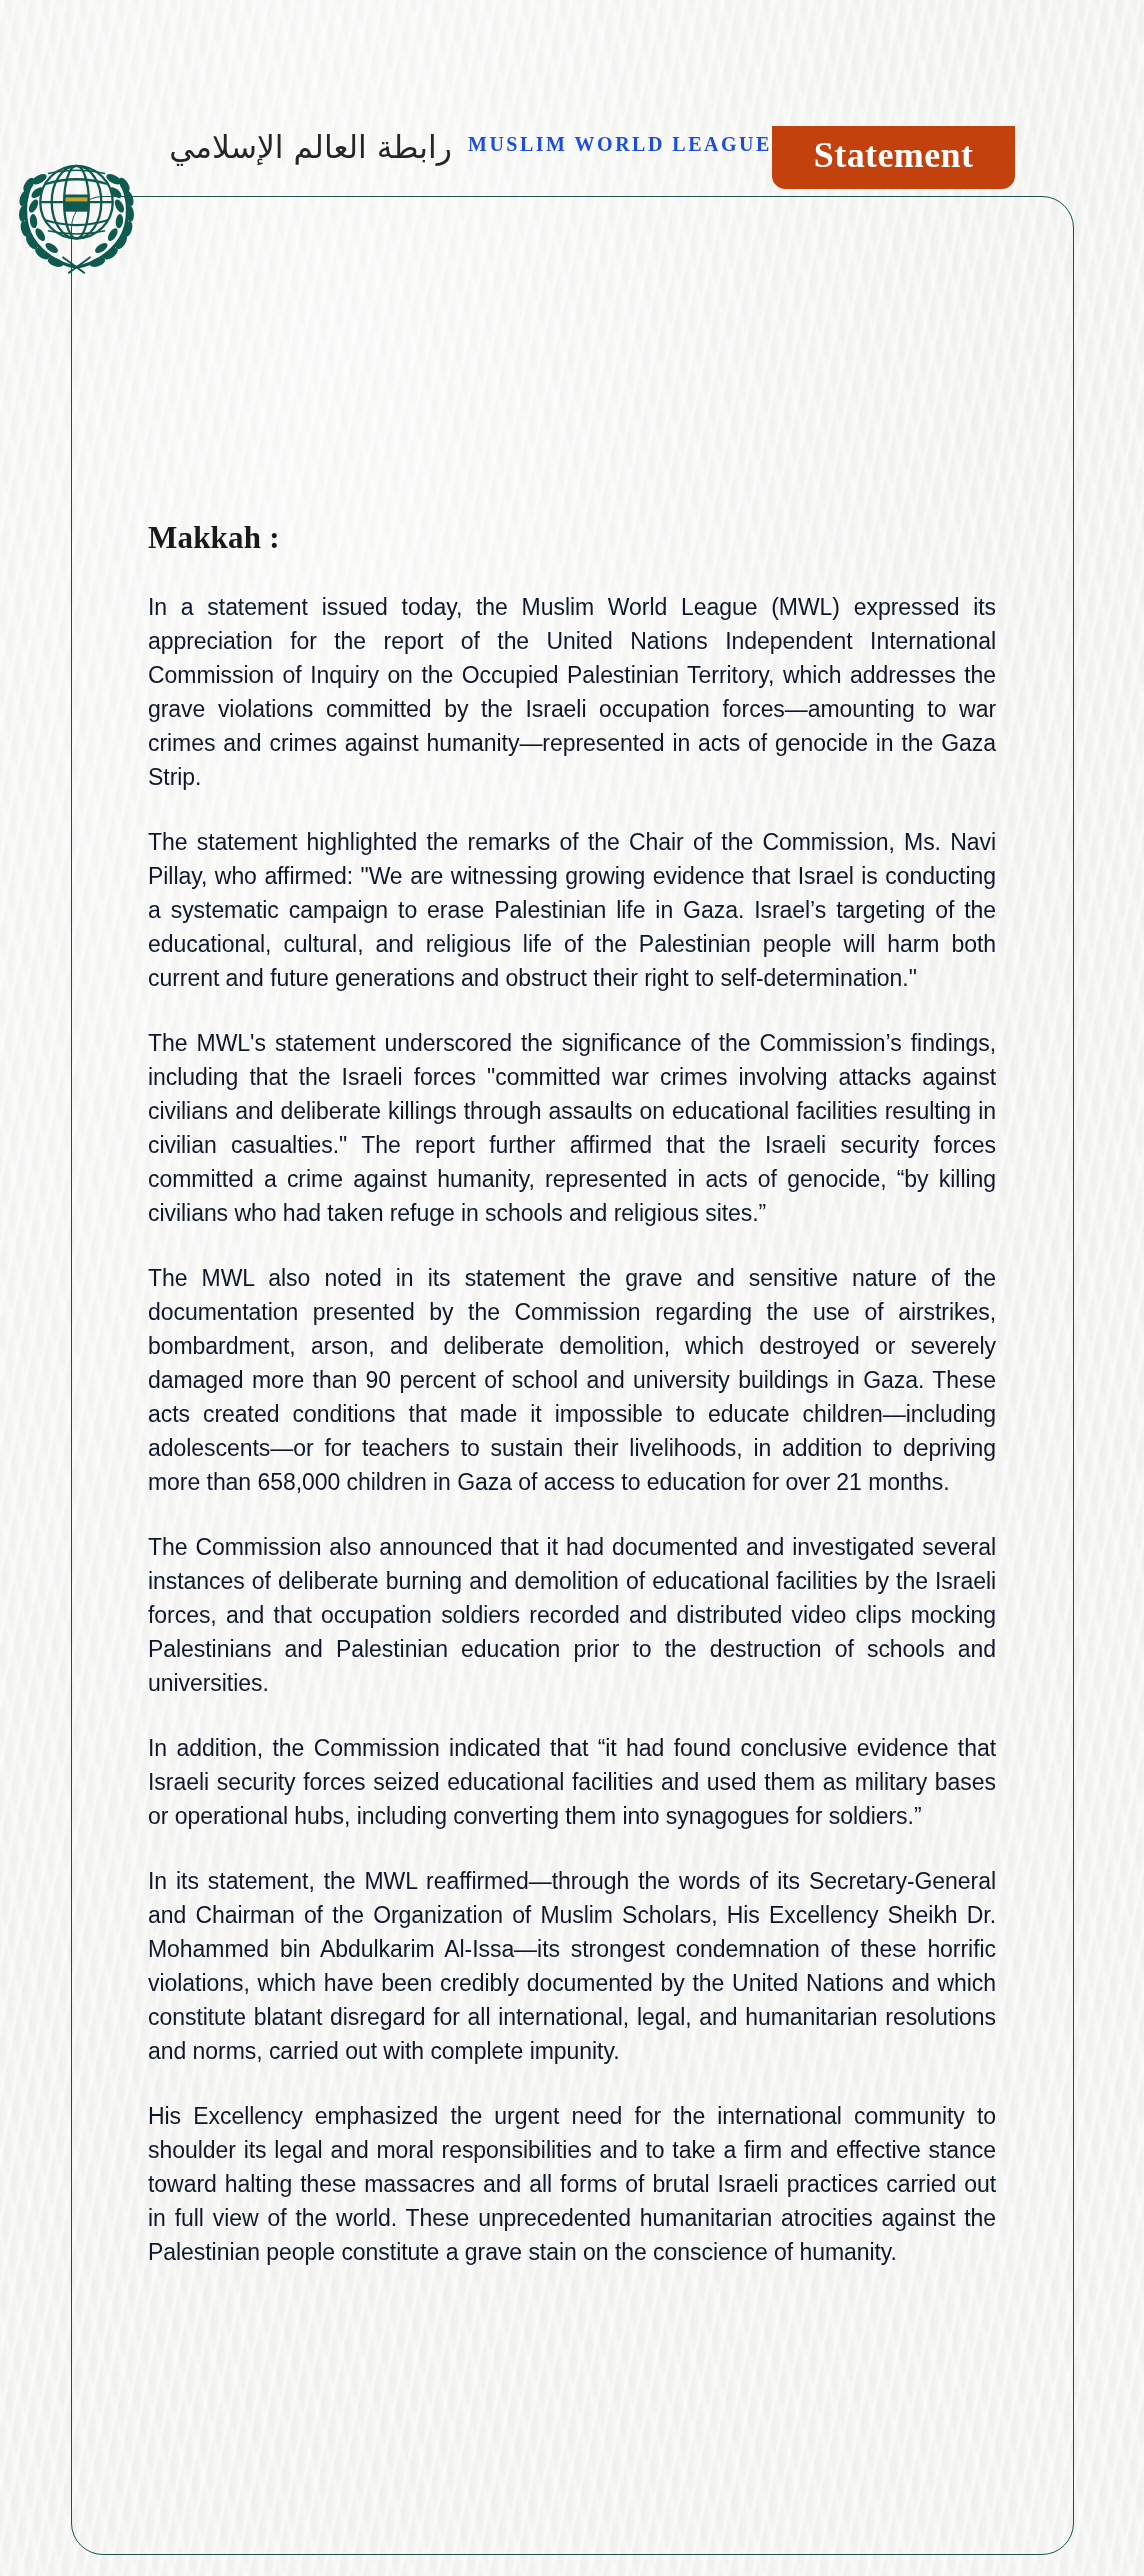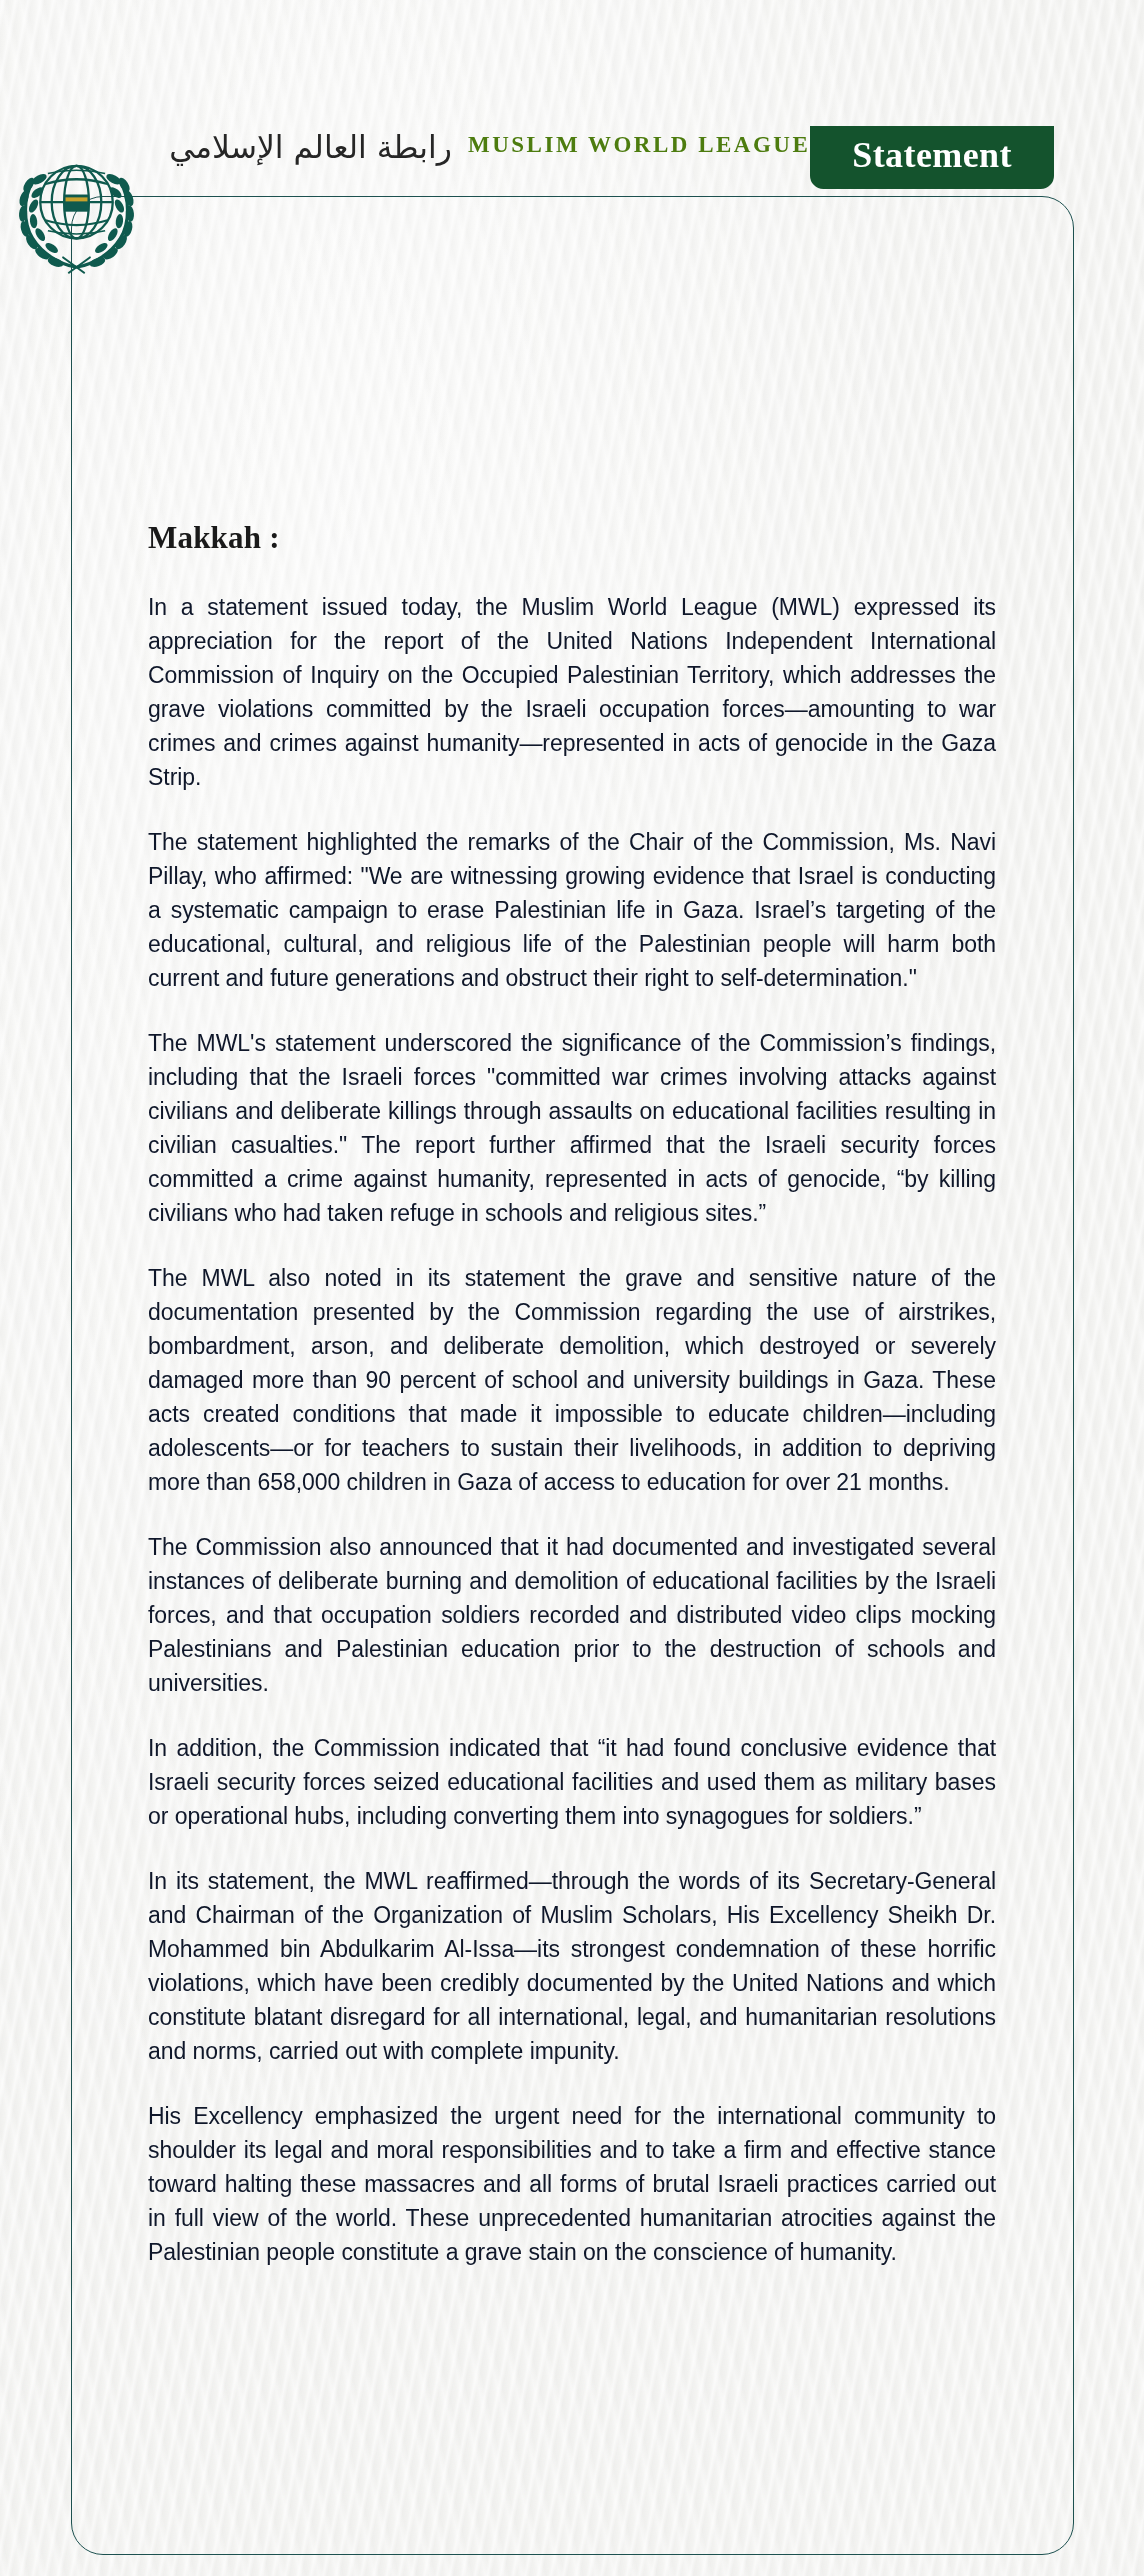"MUSLIM WORLD LEAGUE" .brand-latin { color: #4d7c0f -> #1d4ed8; font-size: 23px -> 20px }
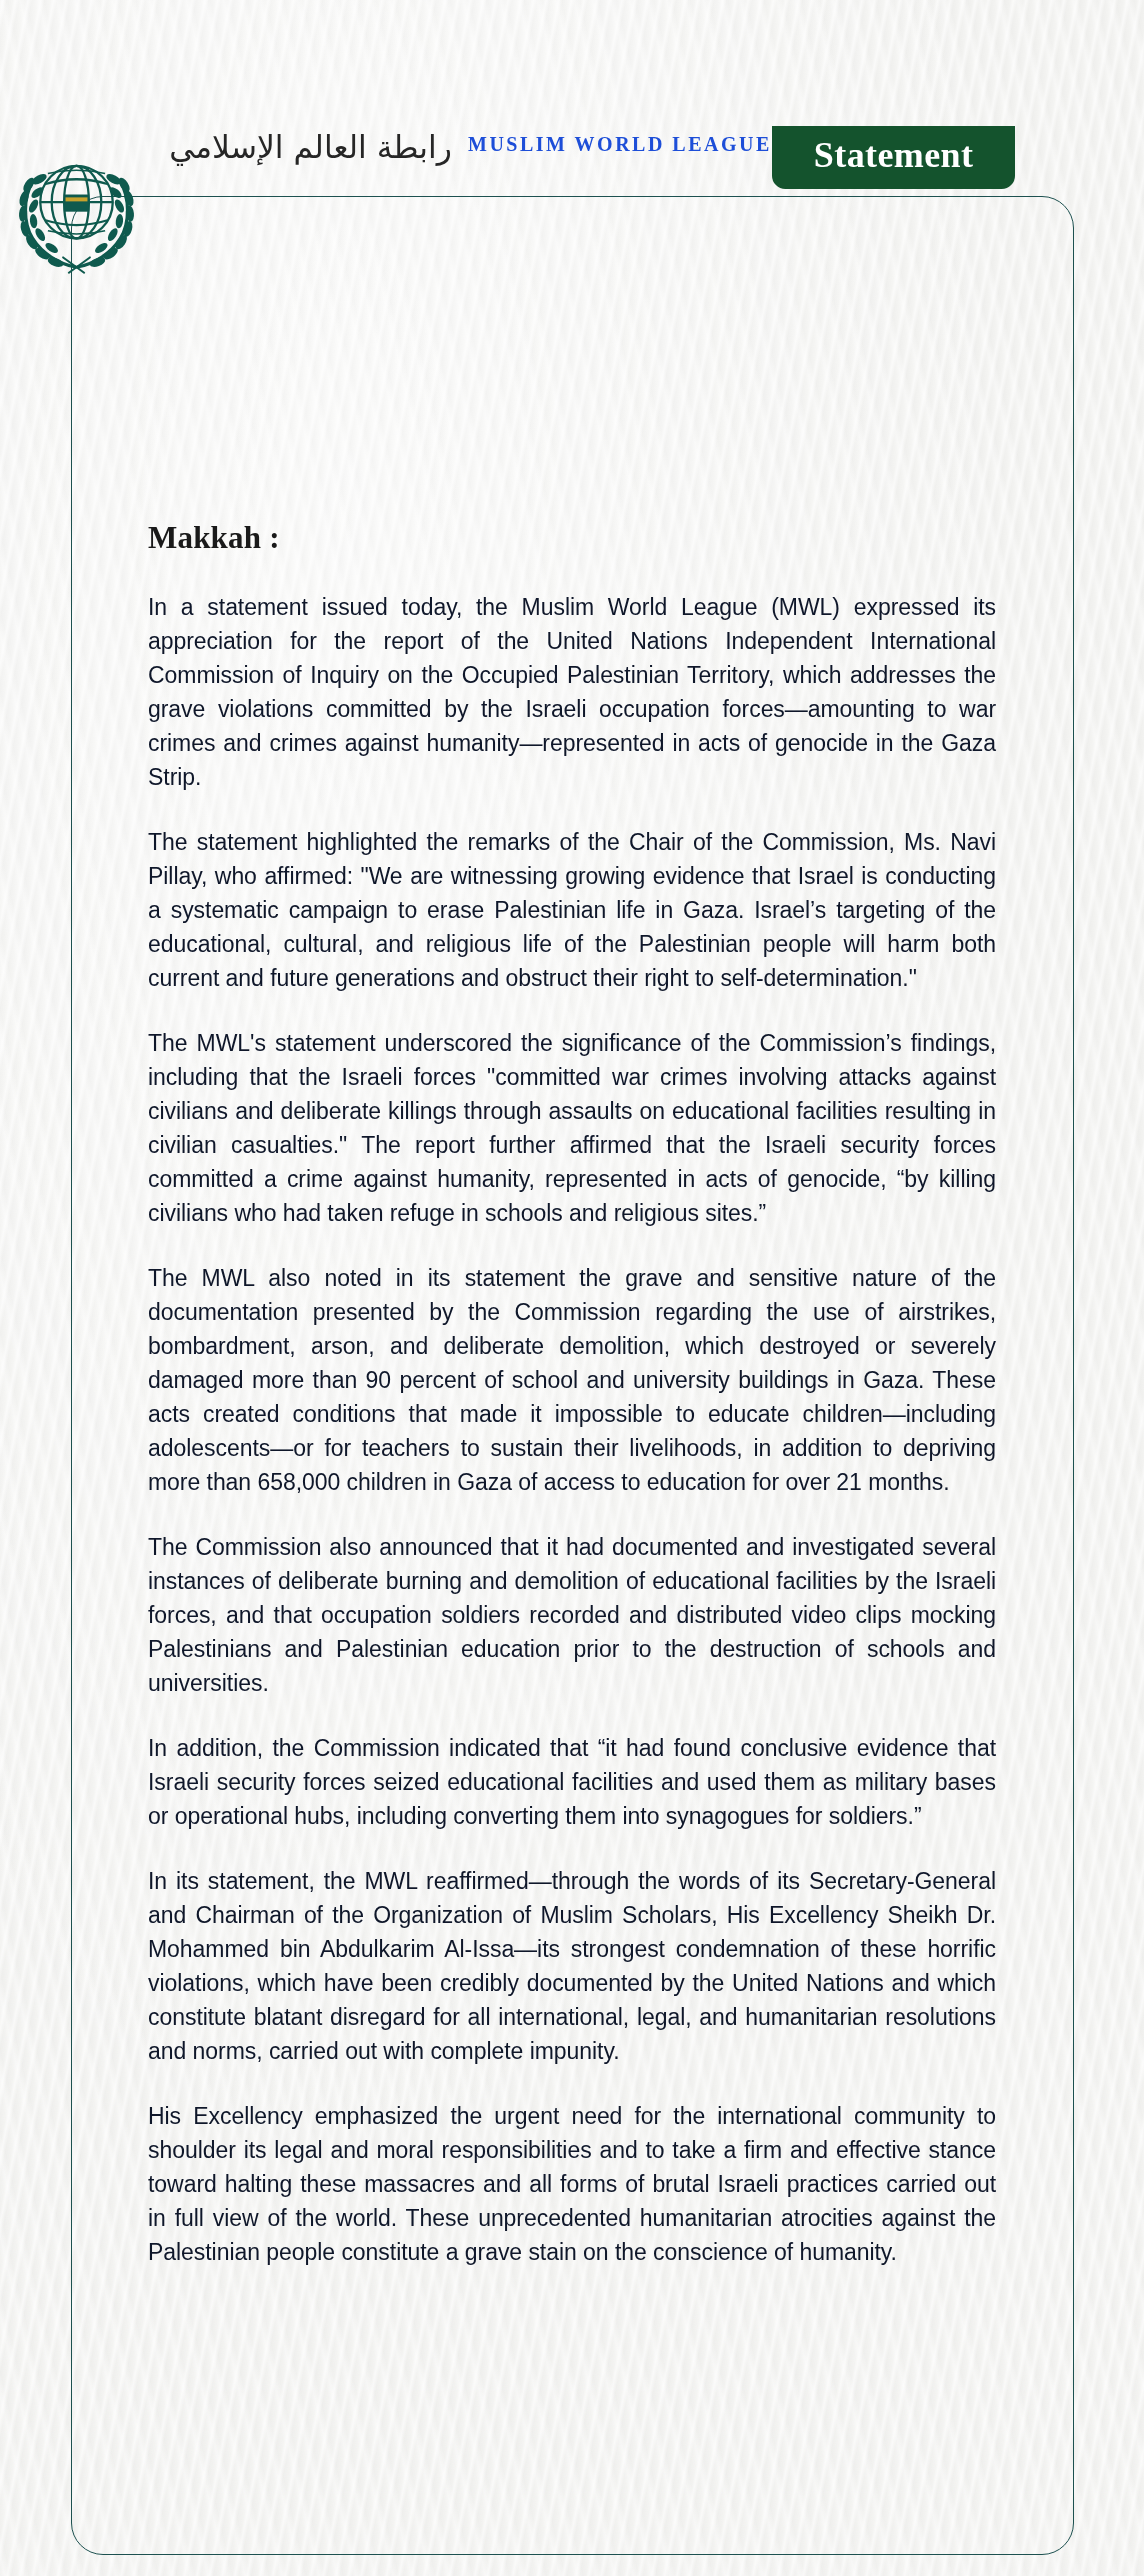"Statement" .statement-badge { background: #14532d -> #c2410c }
